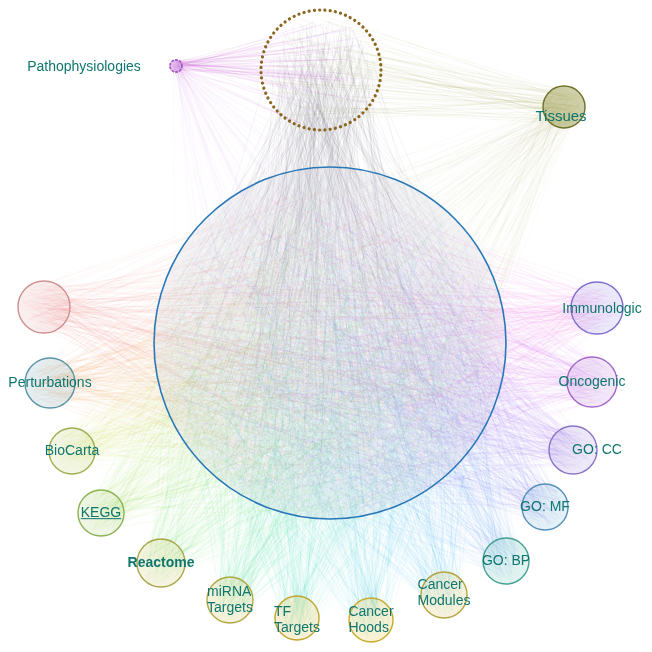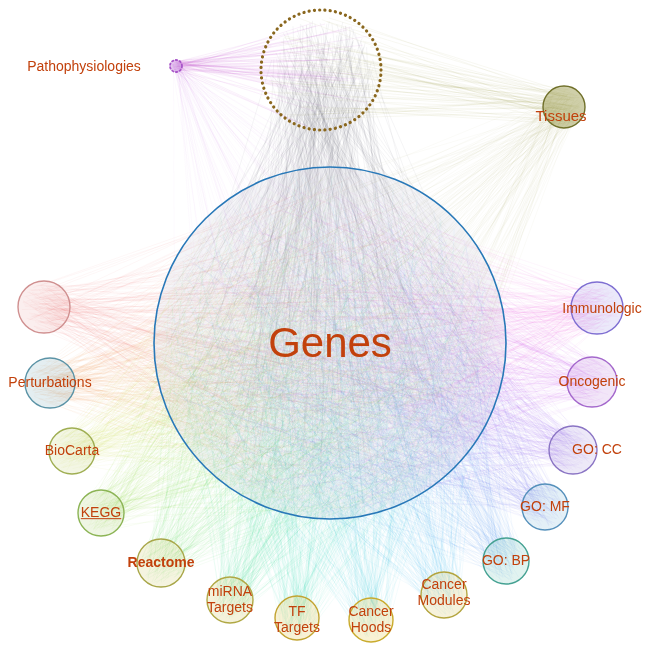"Pathophysiologies" .node-label { color: #c2410c -> #0f766e; text-align: center -> left }
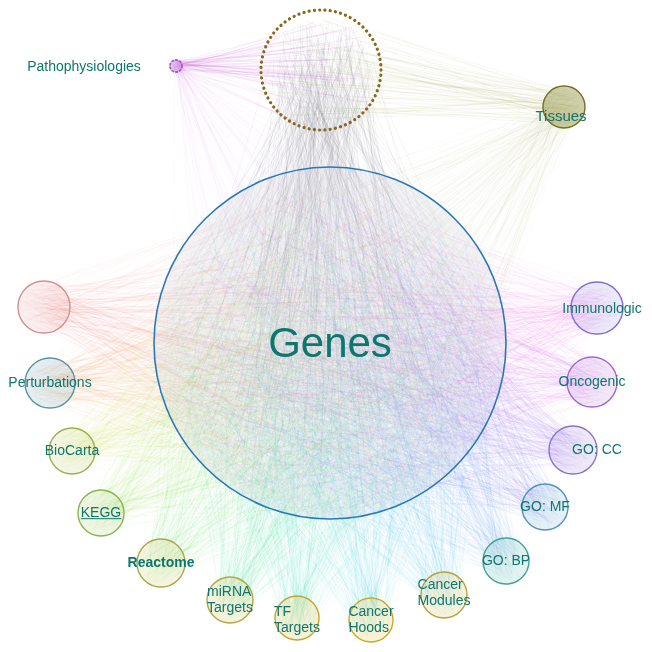"Genes" div.node-label { html: <div>Genes</div> -> none }
